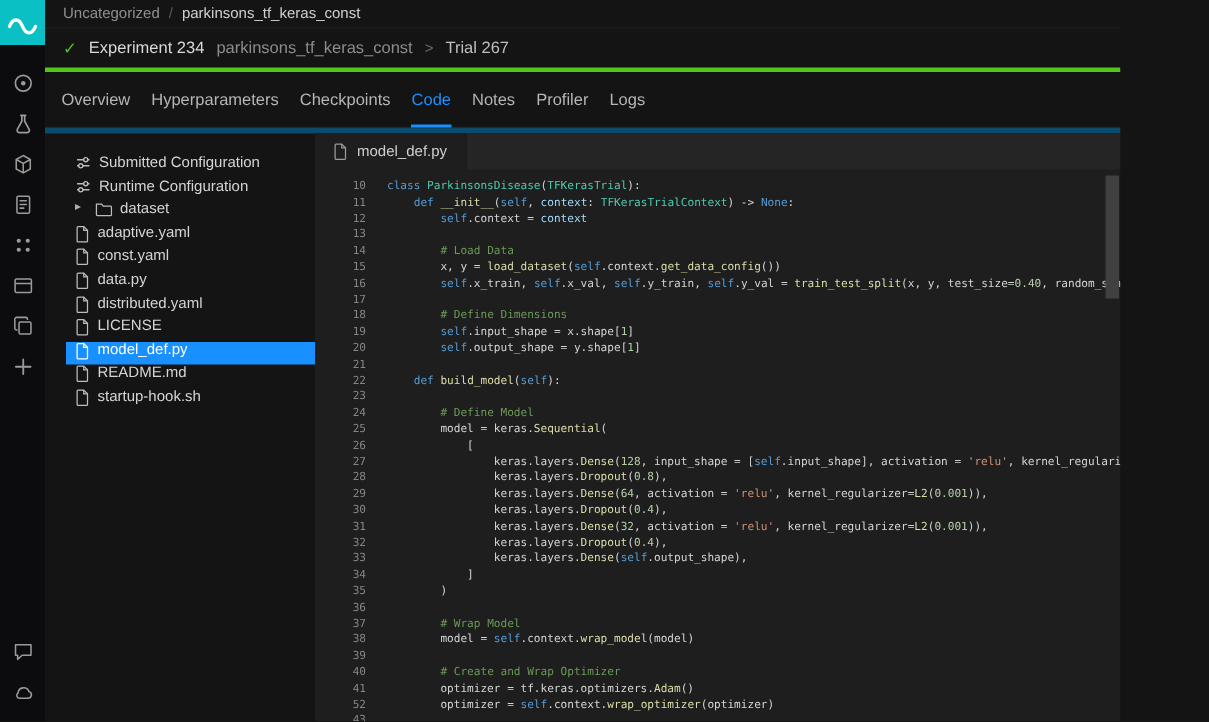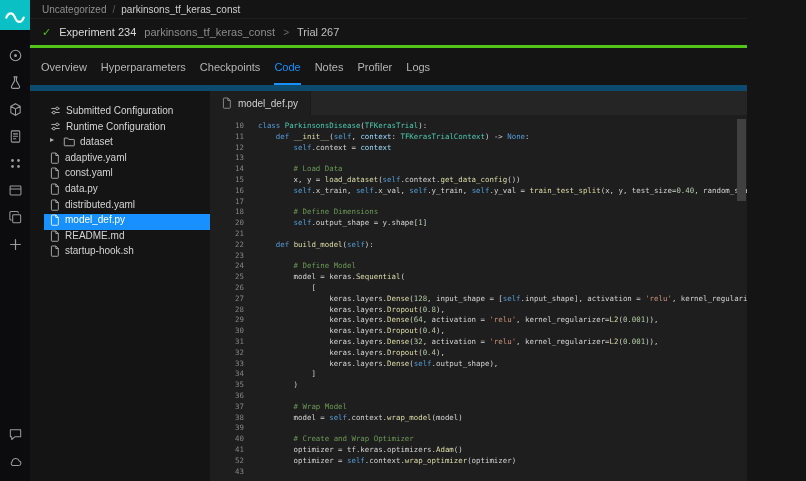"Overview" .tabbar { border-bottom: 6px solid #0c4a6e -> 4px solid #0c4a6e }
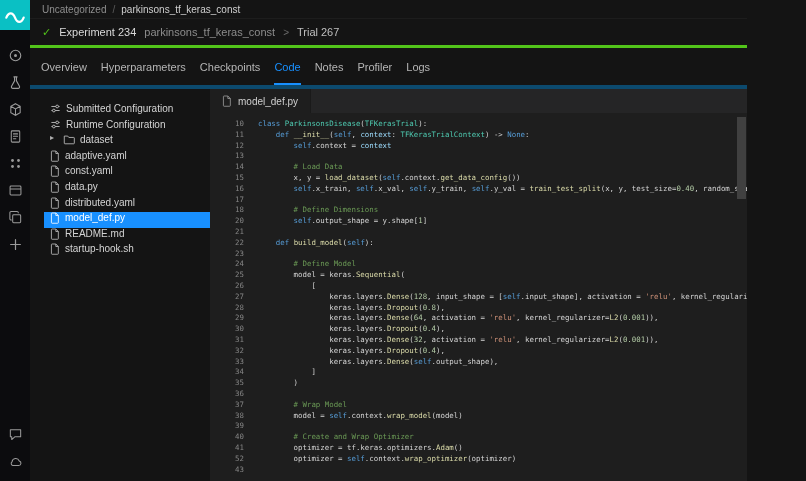"LICENSE" div.tree-row { html: none -> <div> <span> <svg> <path></path> <path></path> </svg> </span> <span>LICENSE</span> </div> }
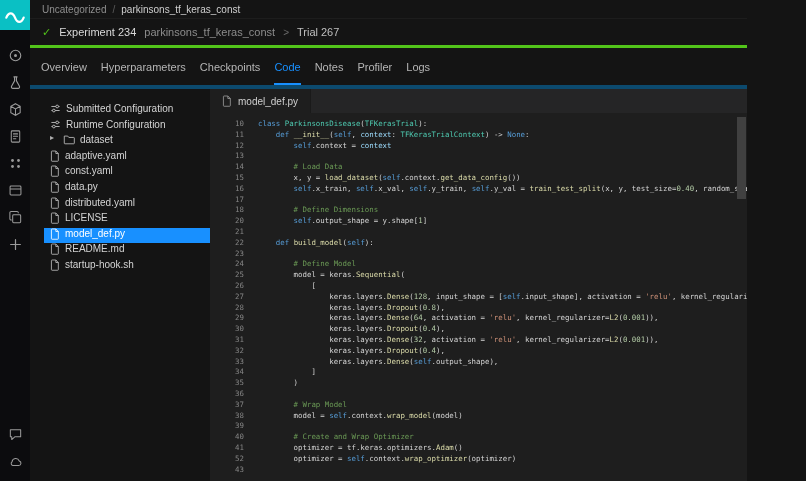"19 self.input_shape = x.shape[1]" div.cl { html: none -> <div><span>19</span><span><span> </span><span>self</span><span>.input_shape = x.shape[</span><span>1</span><span>]</span></span></div> }
